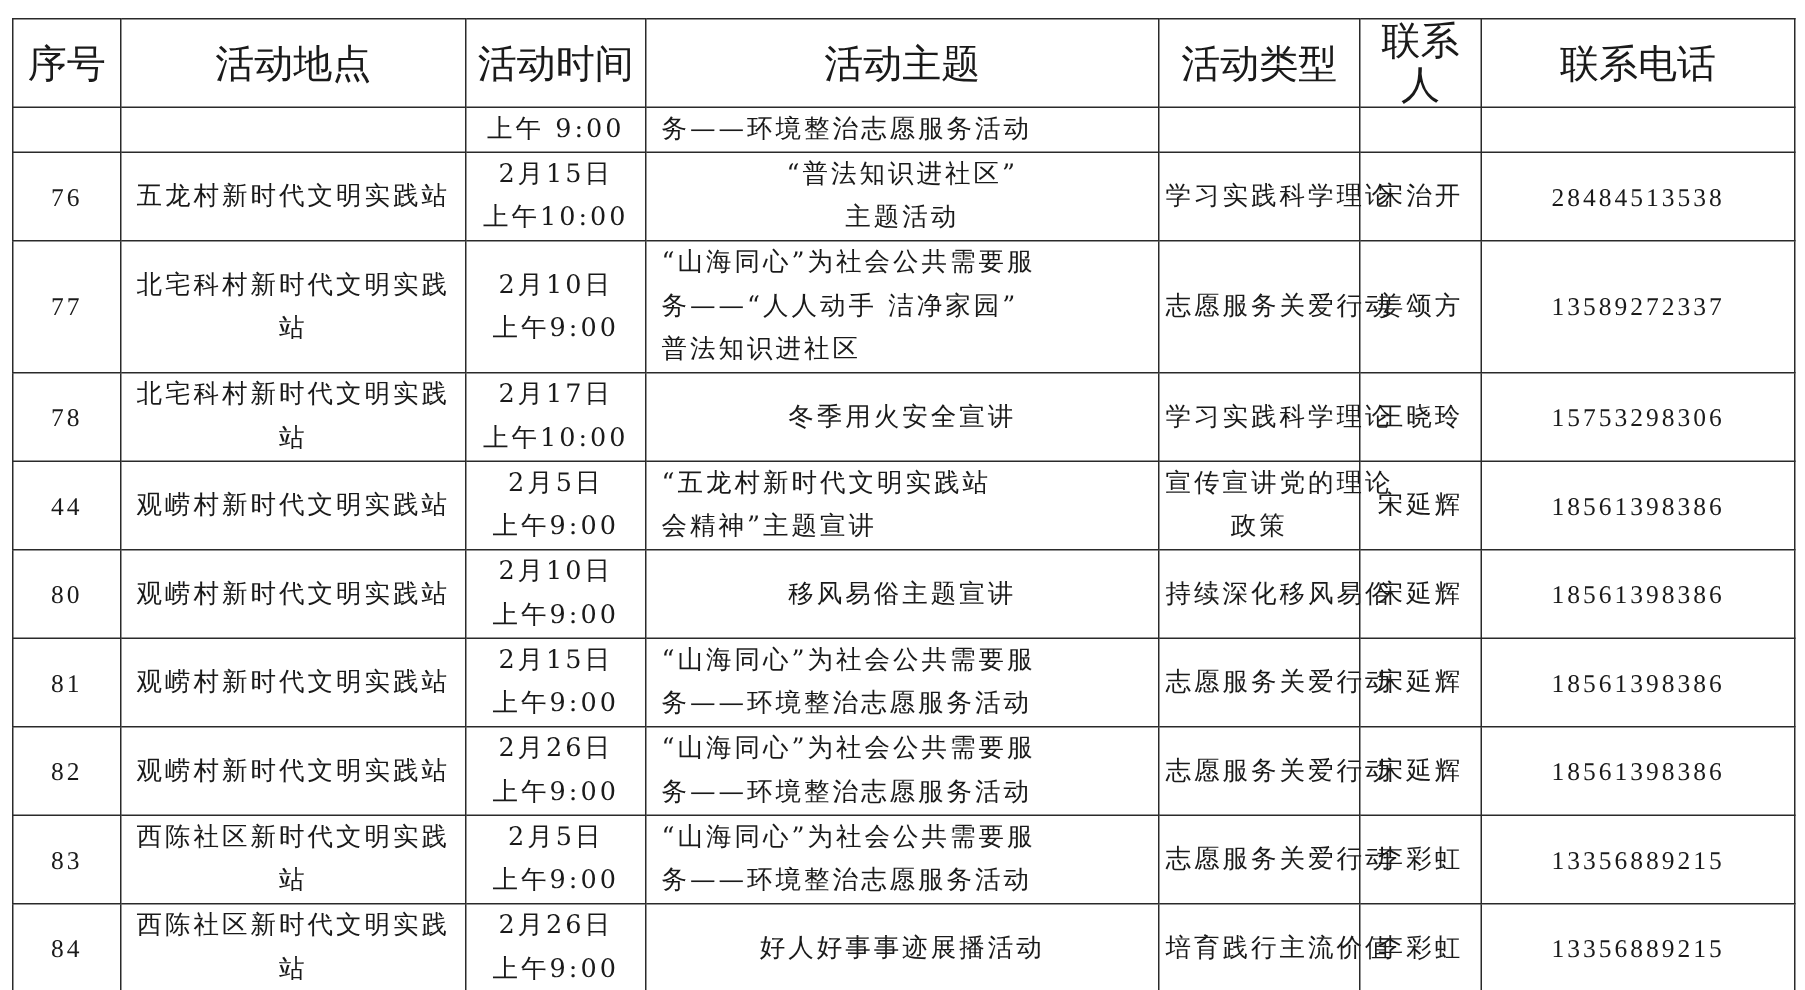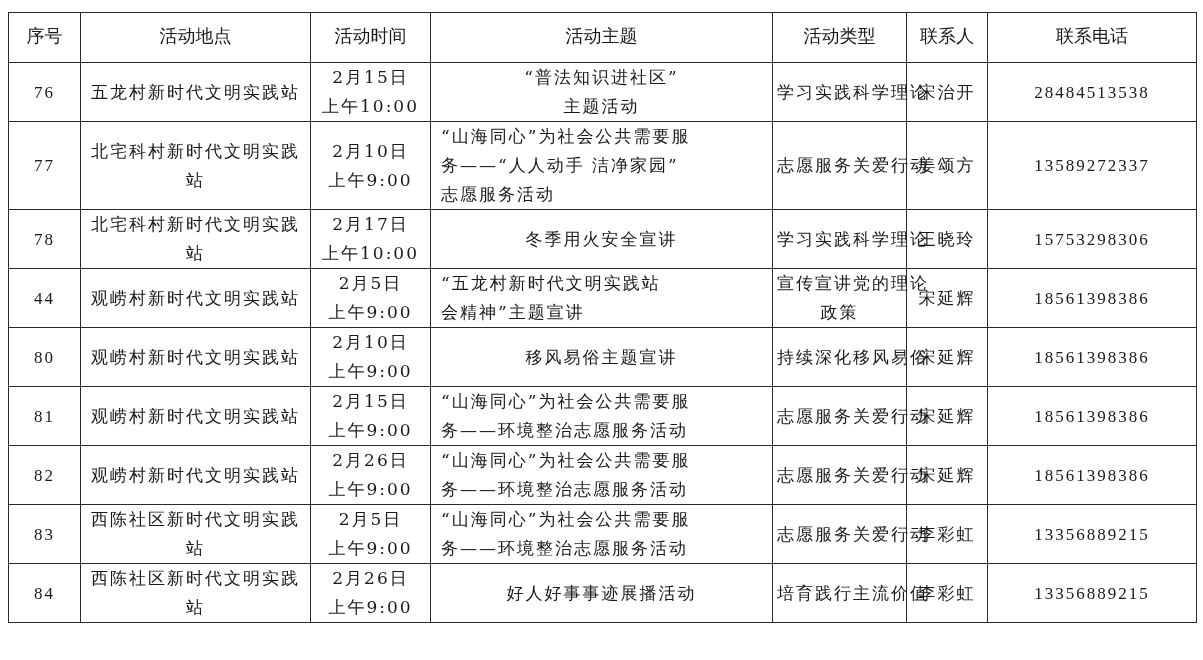"序号" table.sched th { font-family: Liberation Mono, monospace -> Liberation Serif, serif; font-size: 18px -> 26px }
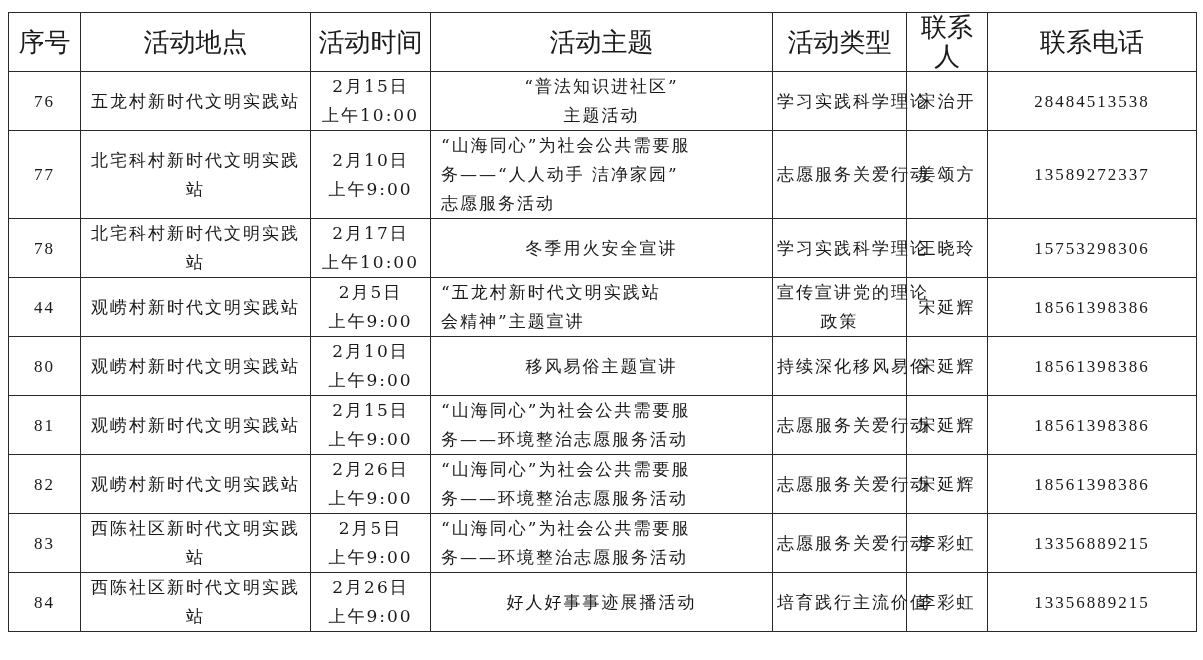"上午 9:00" tr { html: none -> <tr> <td></td> <td></td> <td> <span>上午 9:00</span> </td> <td> <span>务——环境整治志愿服务活动</span> </td> <td></td> <td></td> <td></td> </tr> }
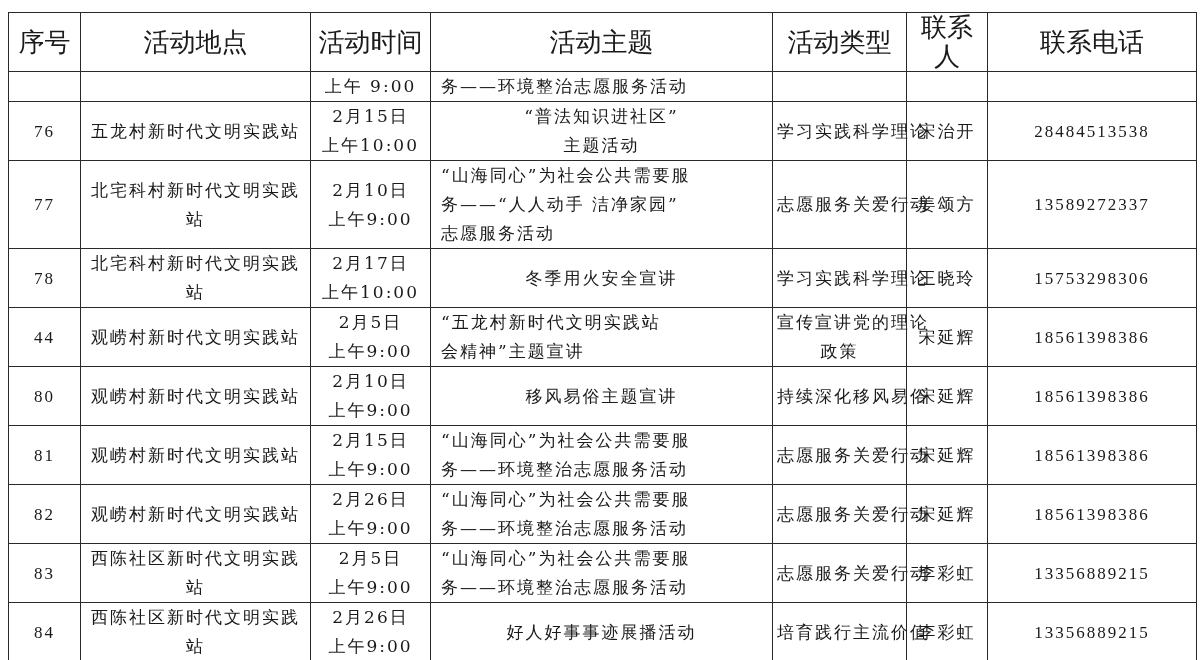"志愿服务活动" span.line { text: 志愿服务活动 -> 普法知识进社区 }
